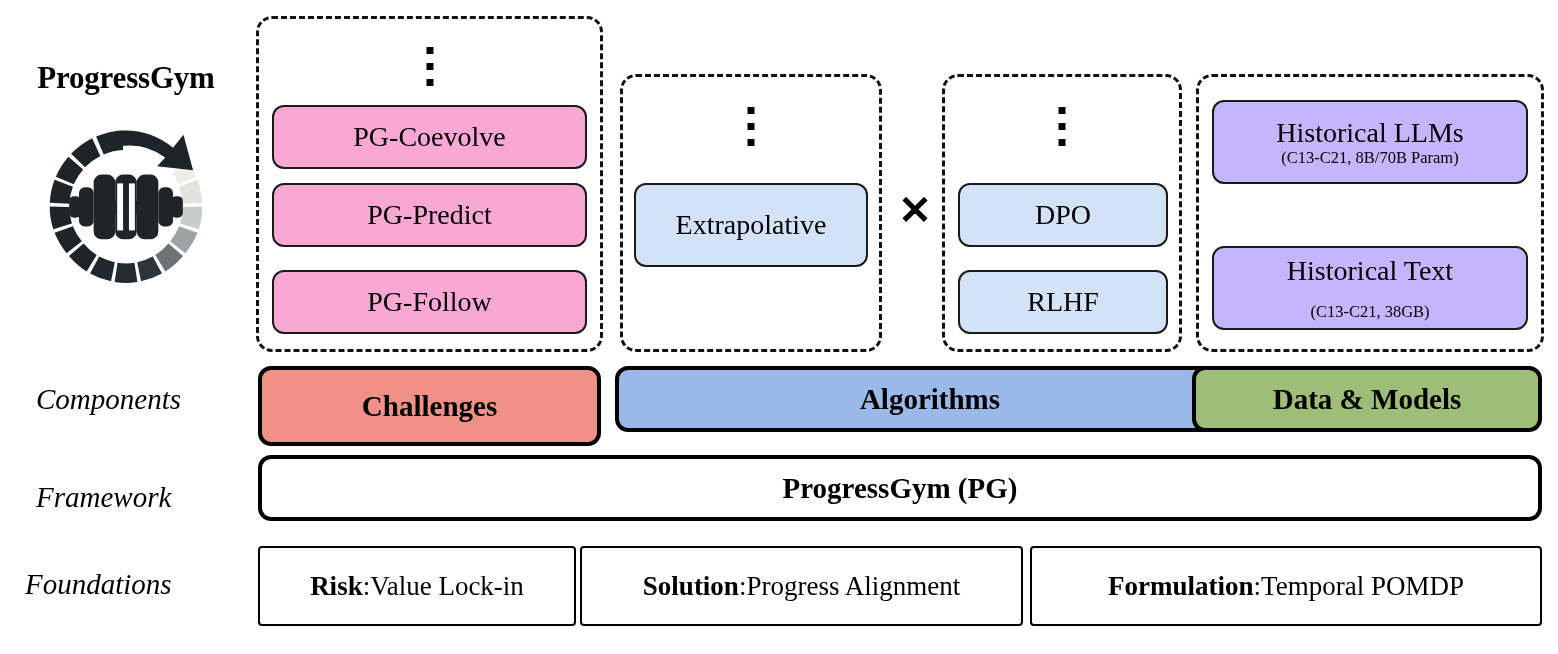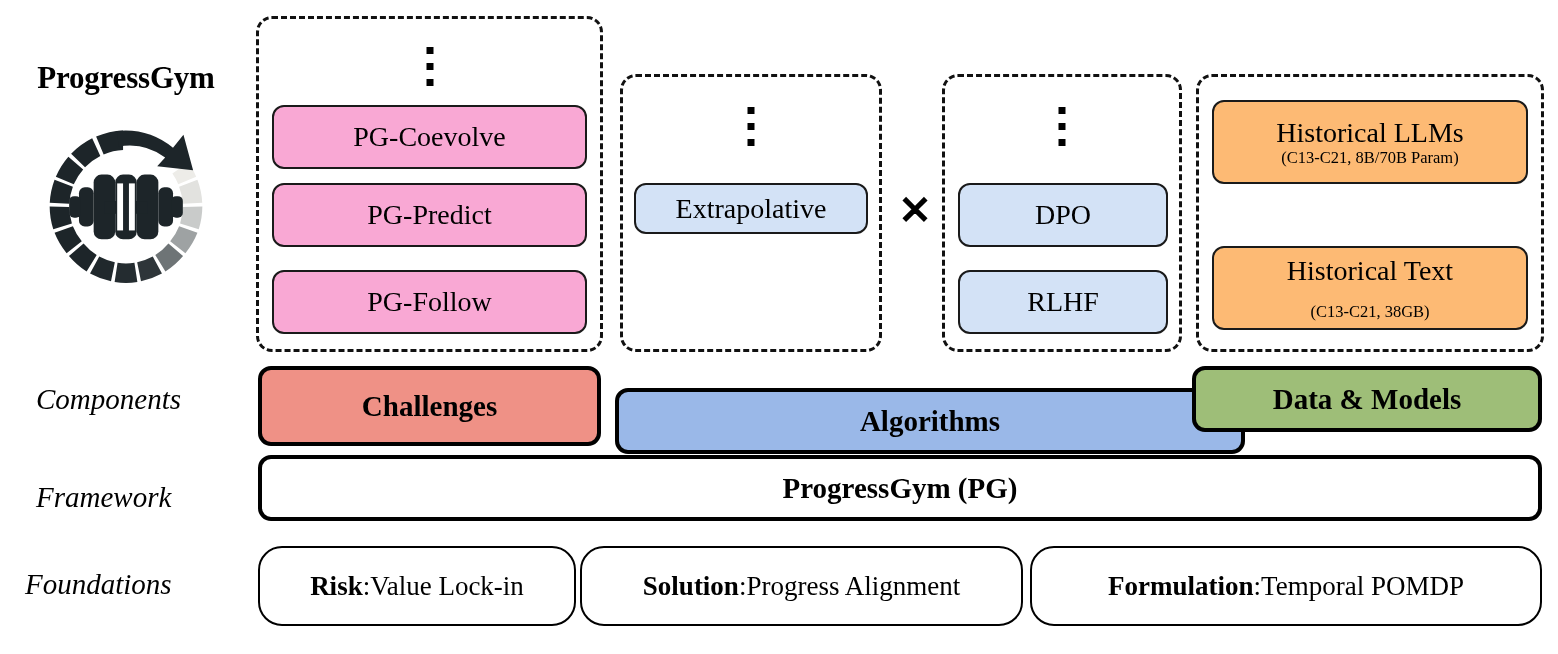"Historical LLMs" .green { background: #fdba74 -> #c4b5fd }
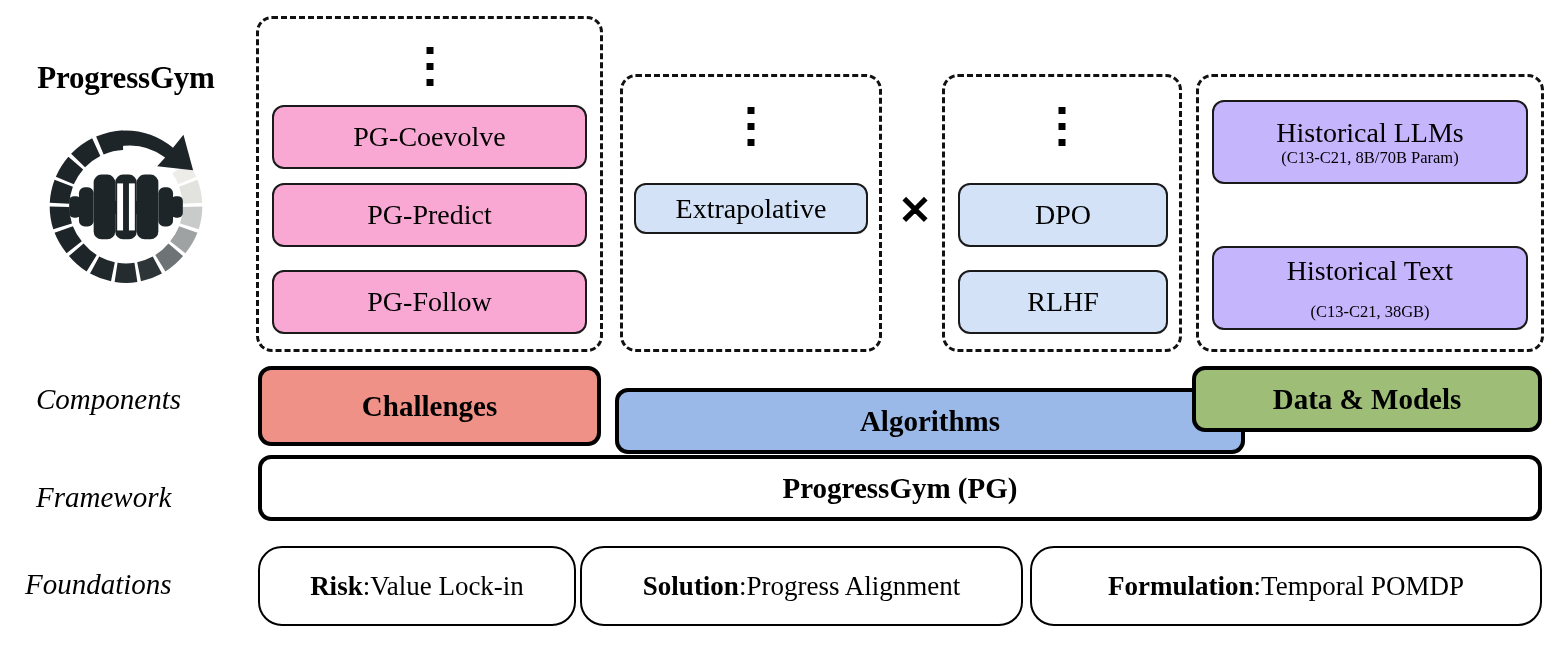"Extrapolative" #it-extrap { height: 51px -> 84px }
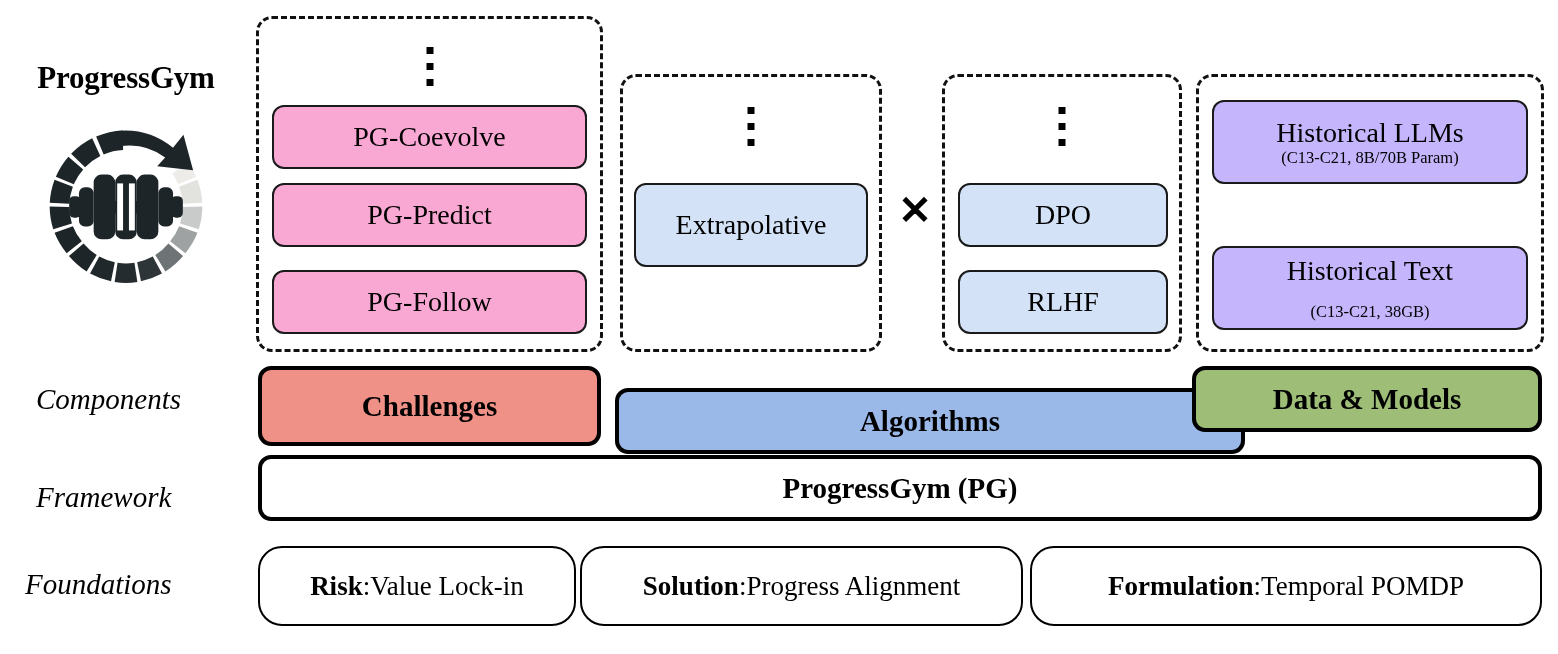"Algorithms" #comp-algorithms { top: 388px -> 366px }
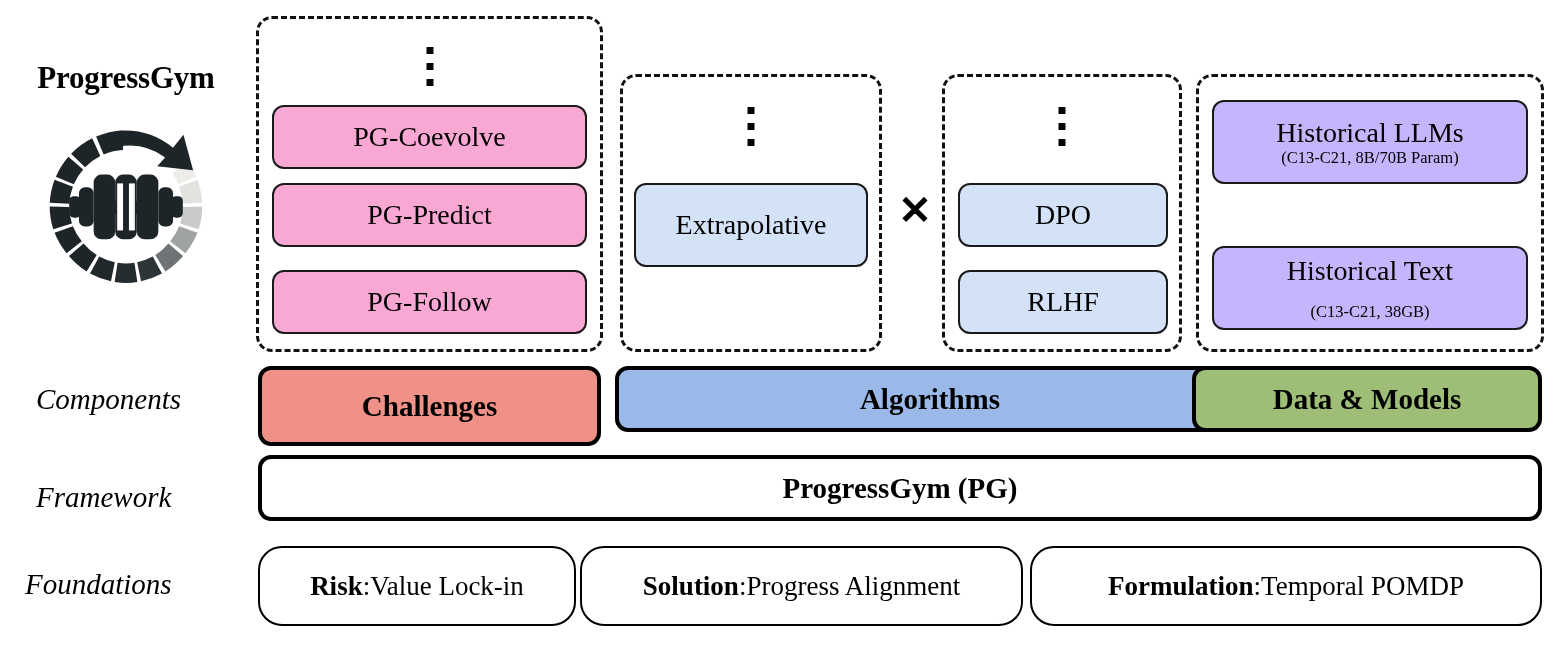"Risk" .found-box { border-radius: 24px -> 4px }
